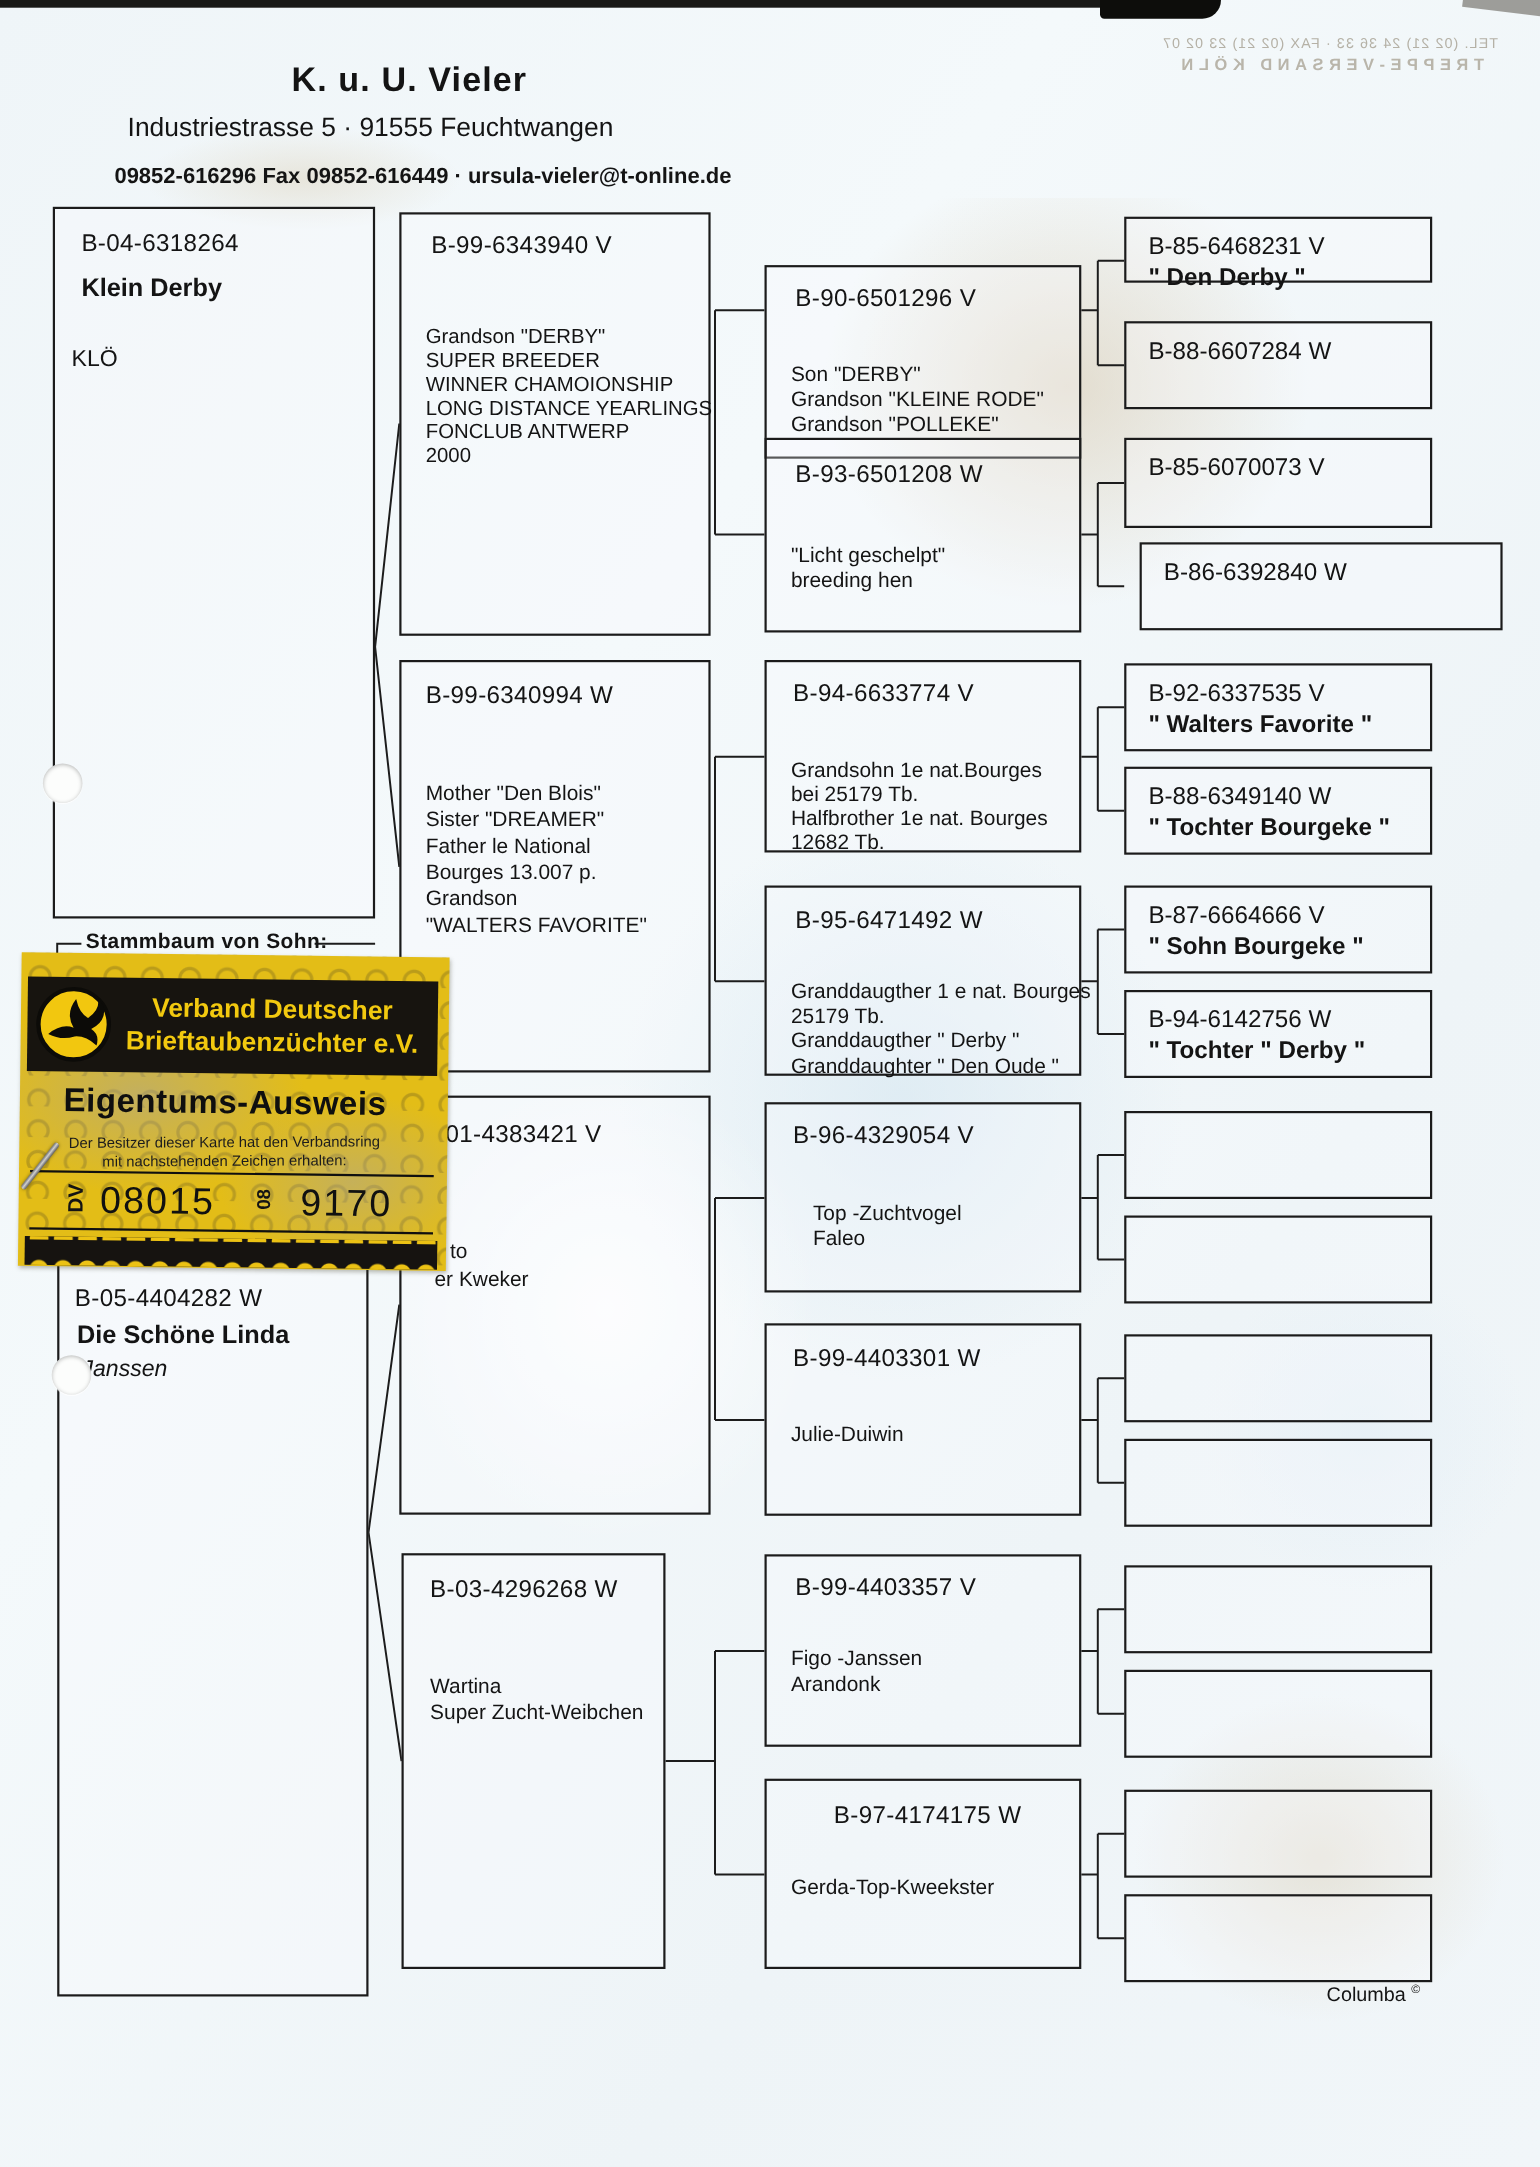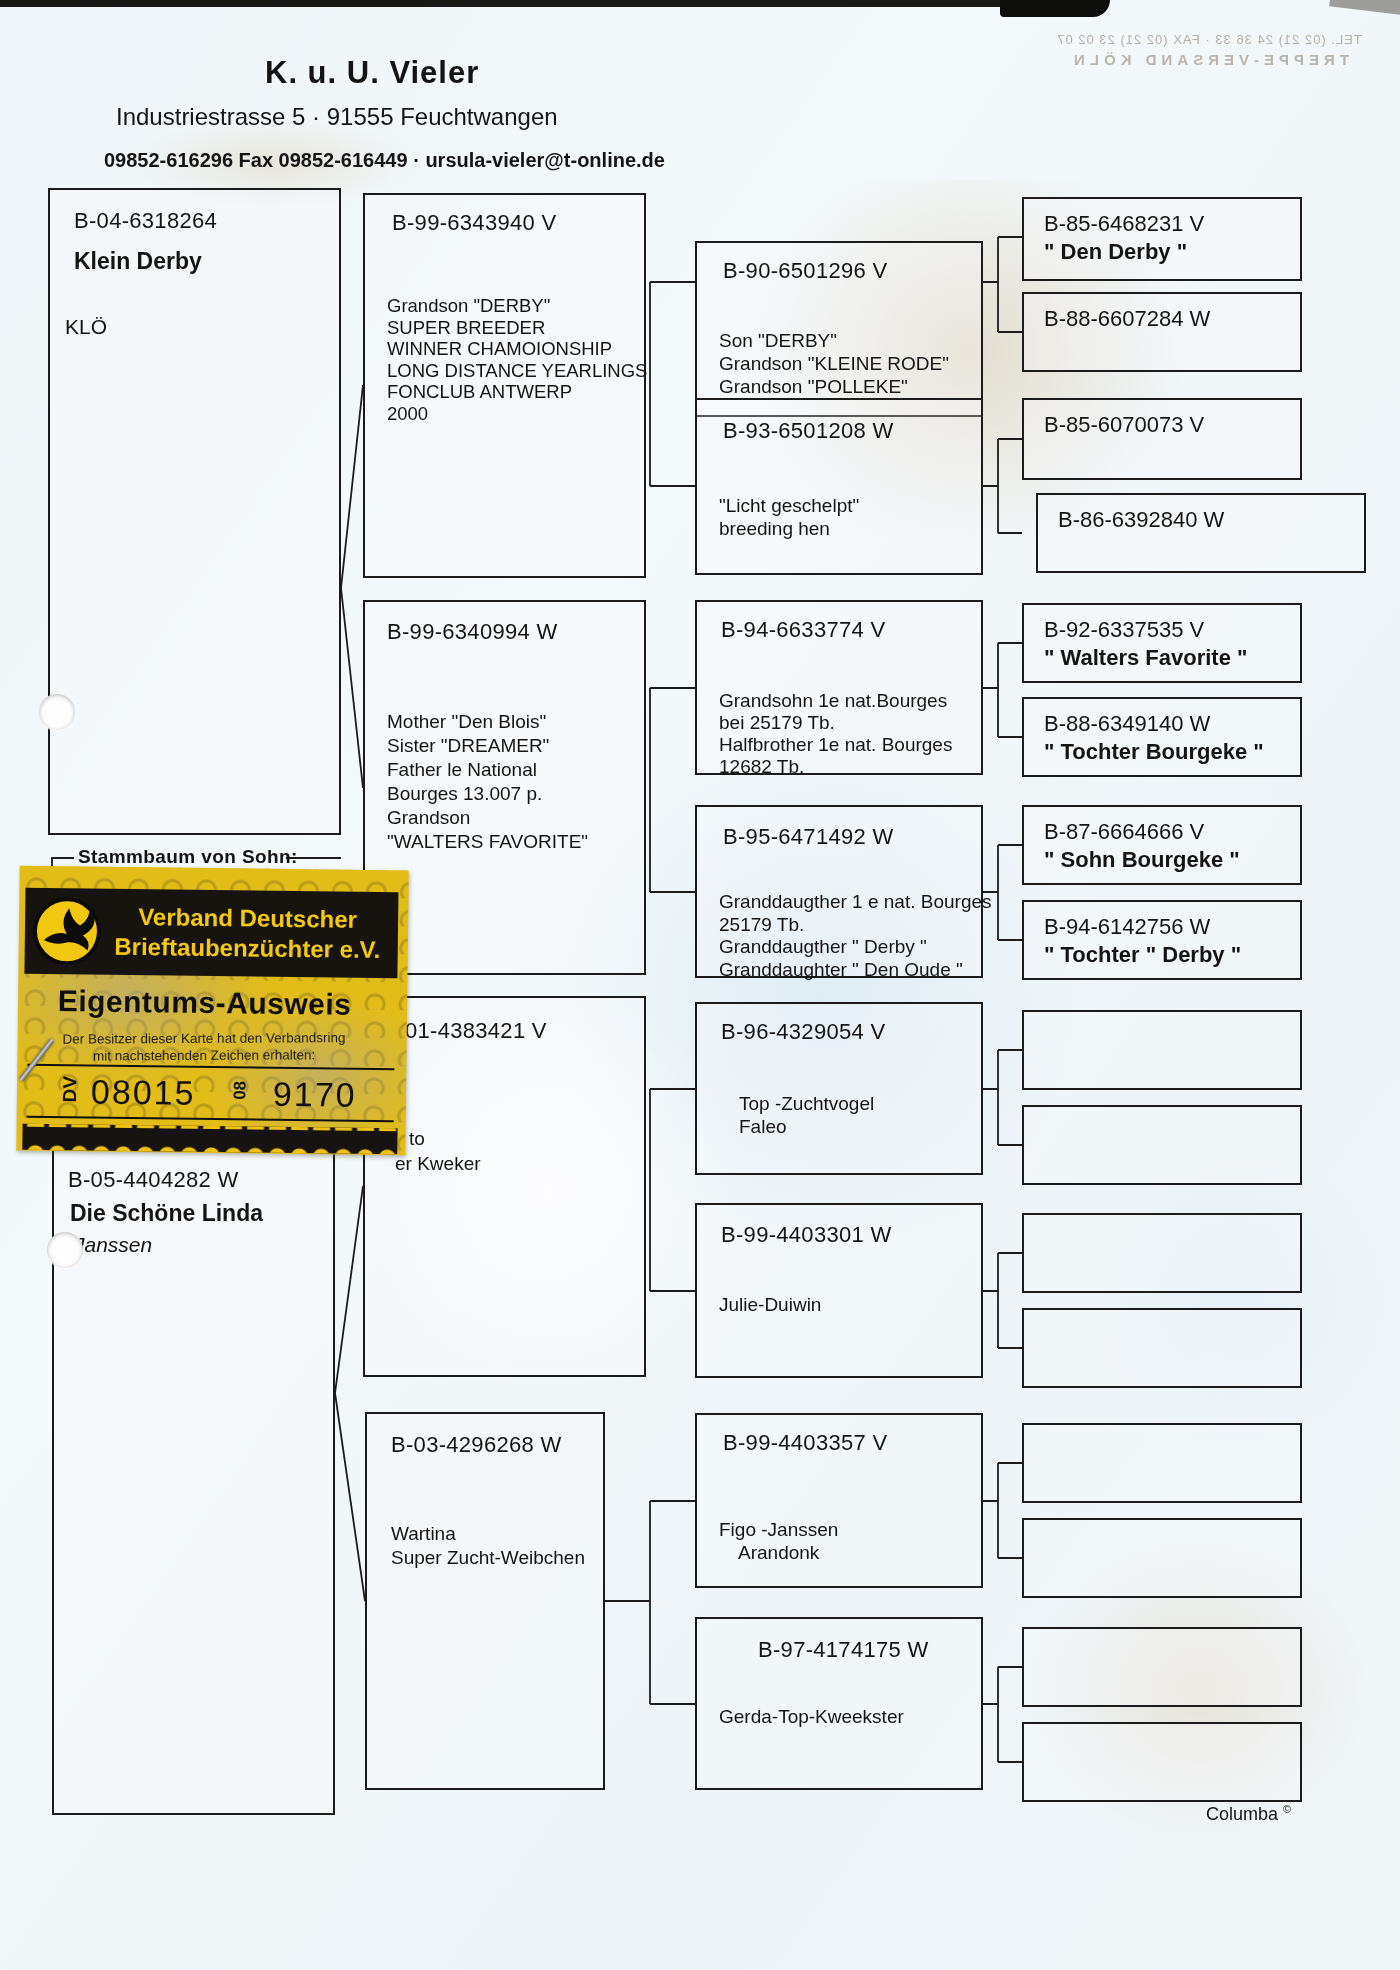"B-85-6468231 V" div.box { height: 84px -> 60px }
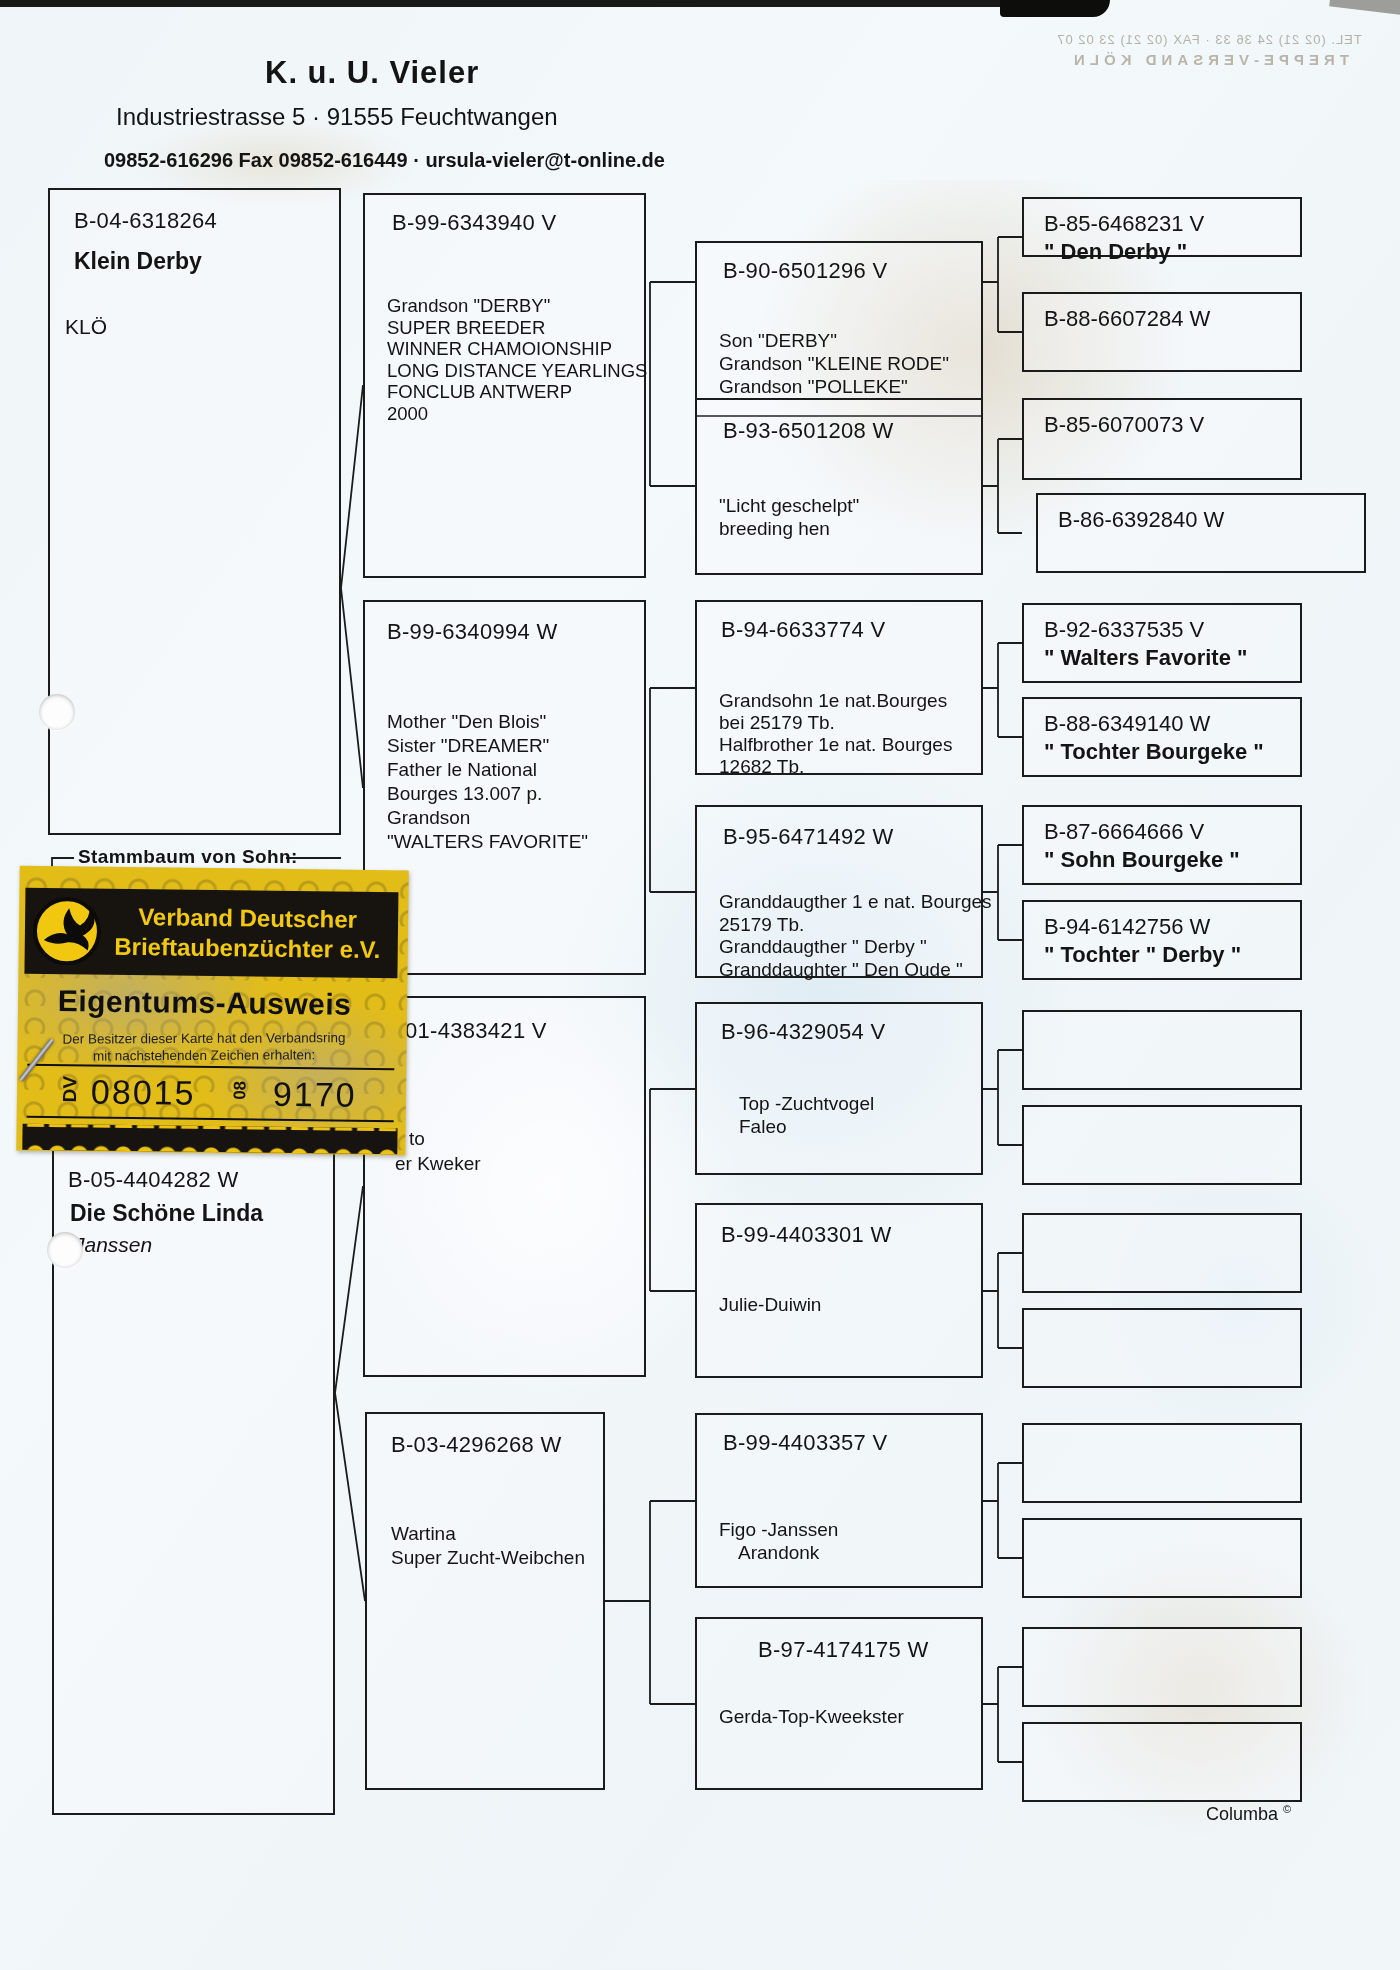"Figo -Janssen" div.desc { text-align: center -> none; top: 103px -> 82px }
